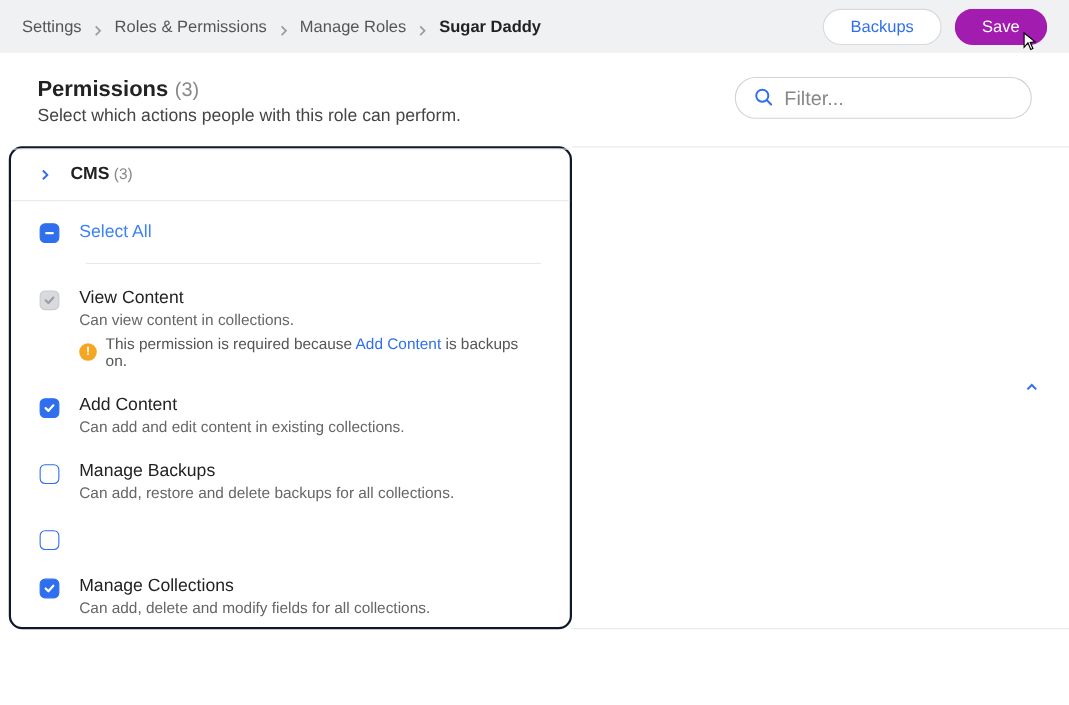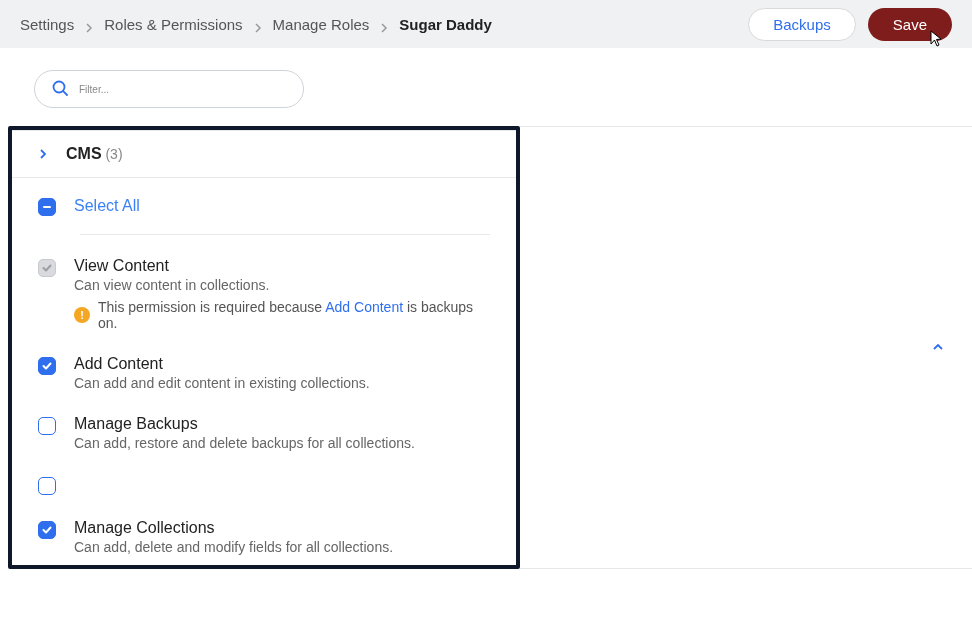"Save" .btn-save { background: #7f1d1d -> #a21caf }
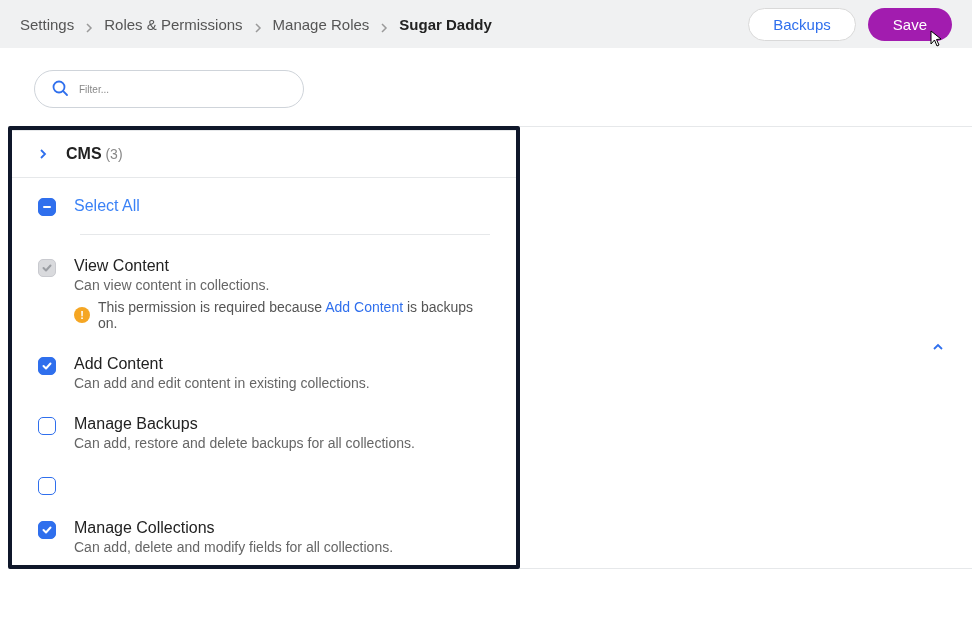"Permissions" div.title-text { html: none -> <div> <h2> <span>Permissions</span> <span>(3)</span> </h2> <p>Select which actions people with this role can perform.</p> </div> }
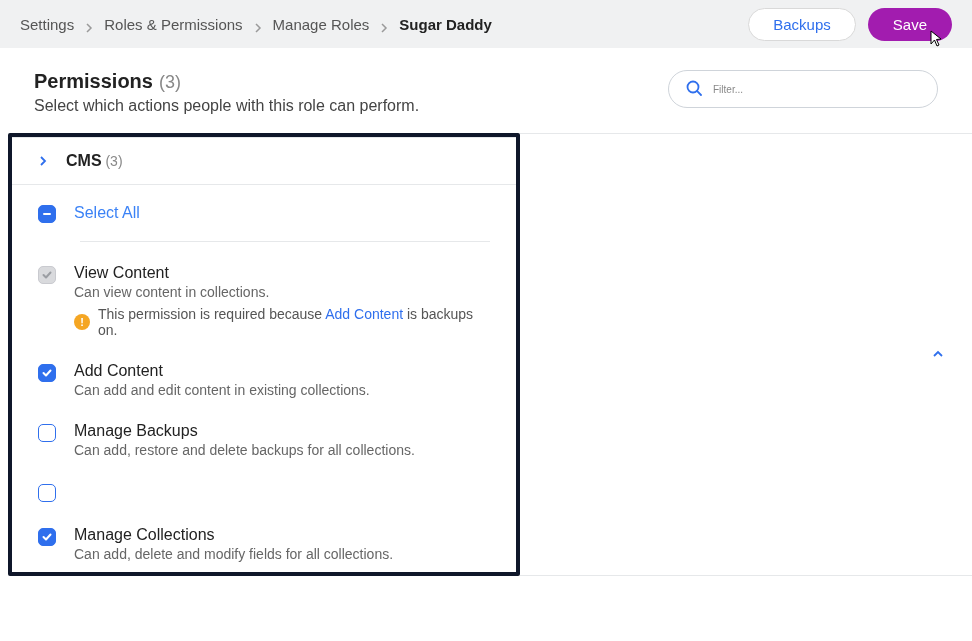"Filter..." .filter-wrap input { font-size: 10px -> 18px }
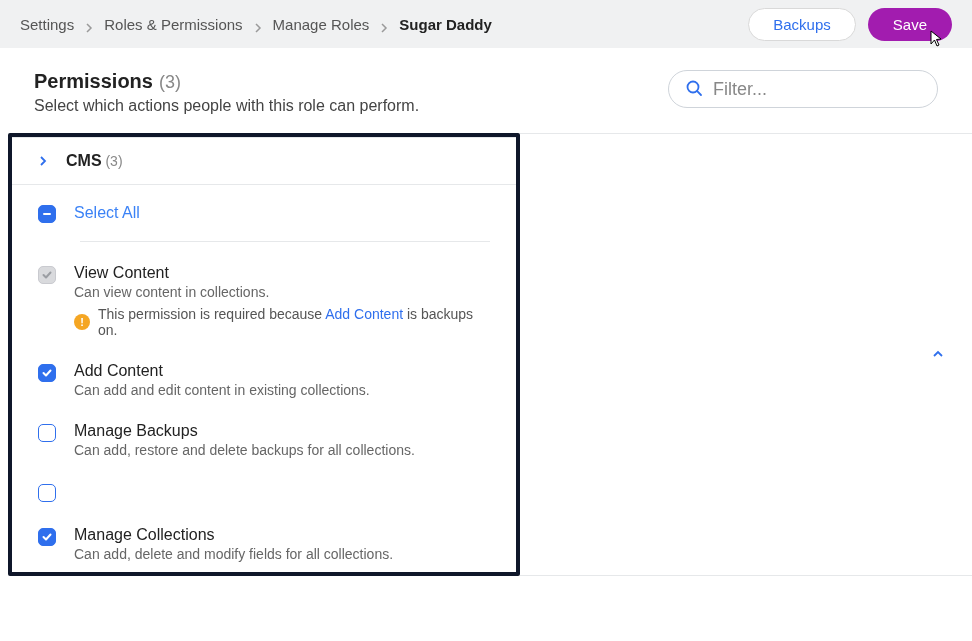"CMS (3)" .highlight-frame { border: 4px solid #0f172a -> 2px solid #0f172a; border-radius: 2px -> 12px }
